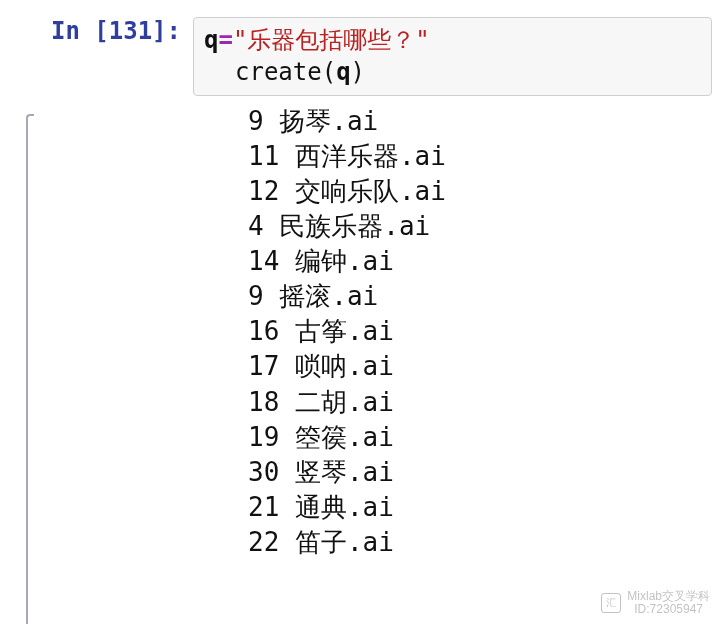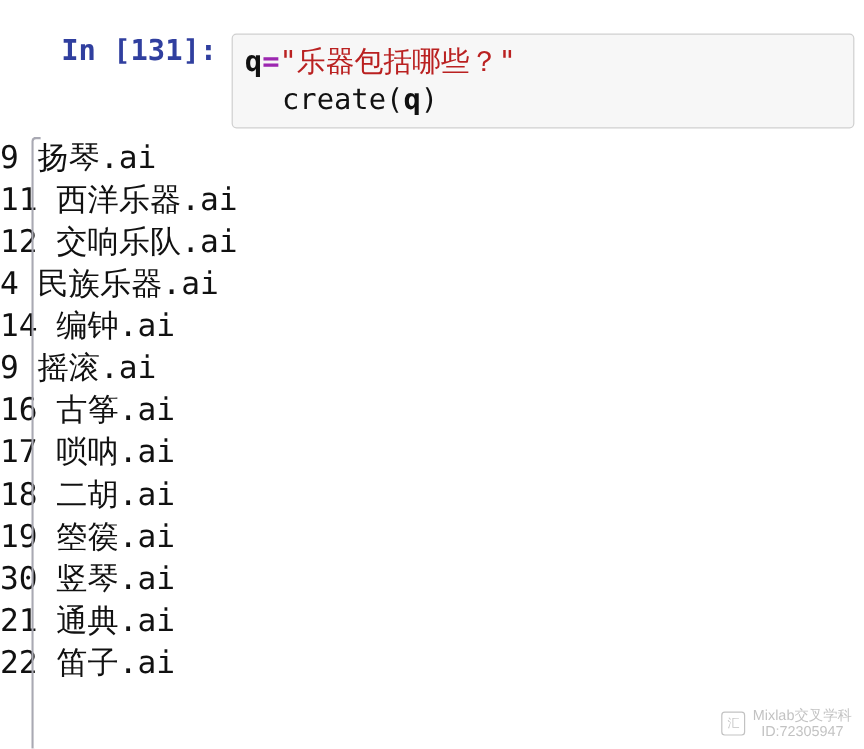"In [131]:" .cell-container { padding-top: 28px -> 17px }
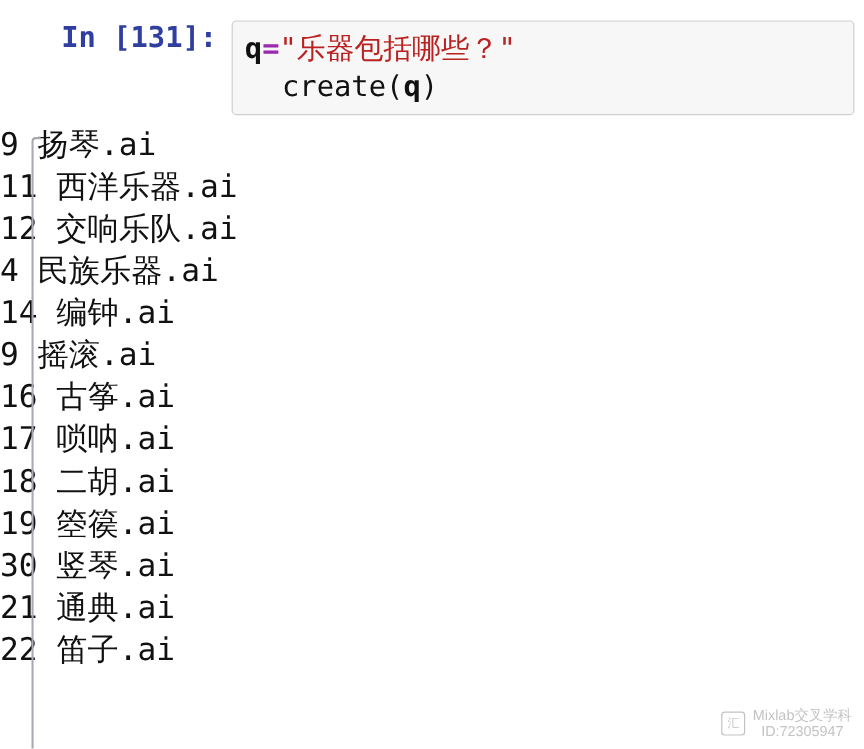"9 扬琴.ai" .output-area { padding-left: none -> 248px }
